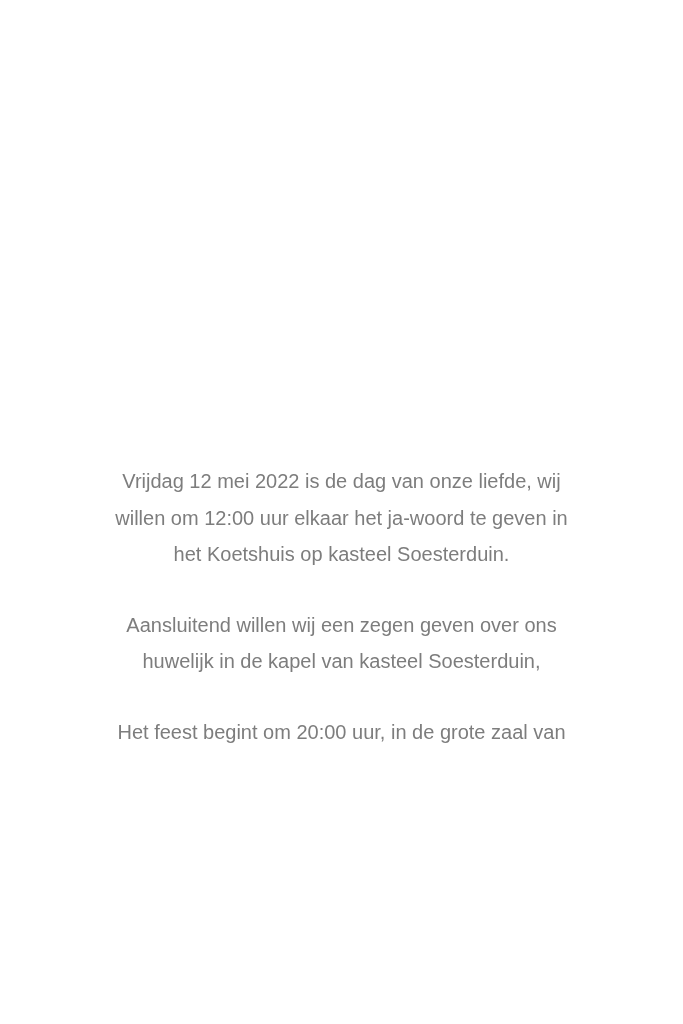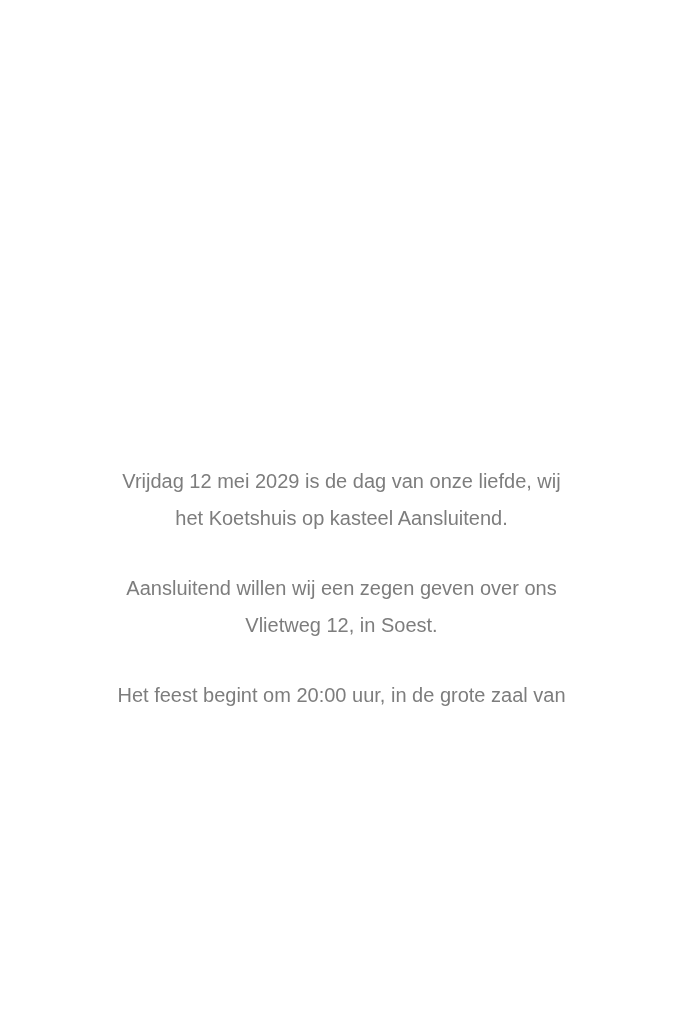"Vrijdag 12 mei 2029 is" span.line { text: 2029 -> 2022 }
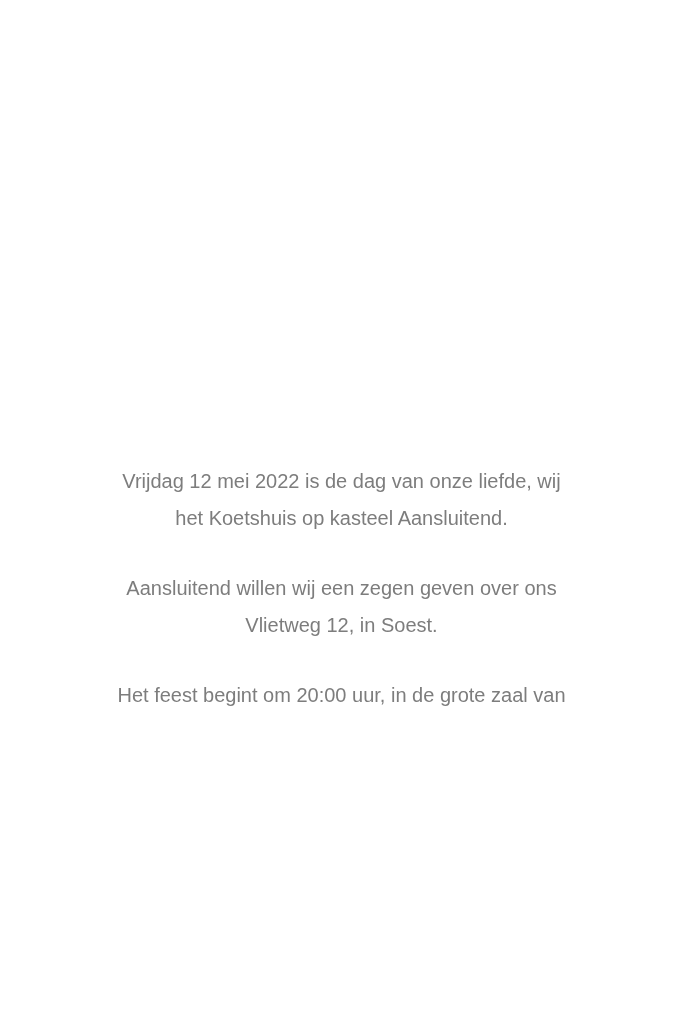"willen om 12:00 uur elkaar" span.line { html: none -> <span>willen om 12:00 uur elkaar het ja-woord te geven in</span> }
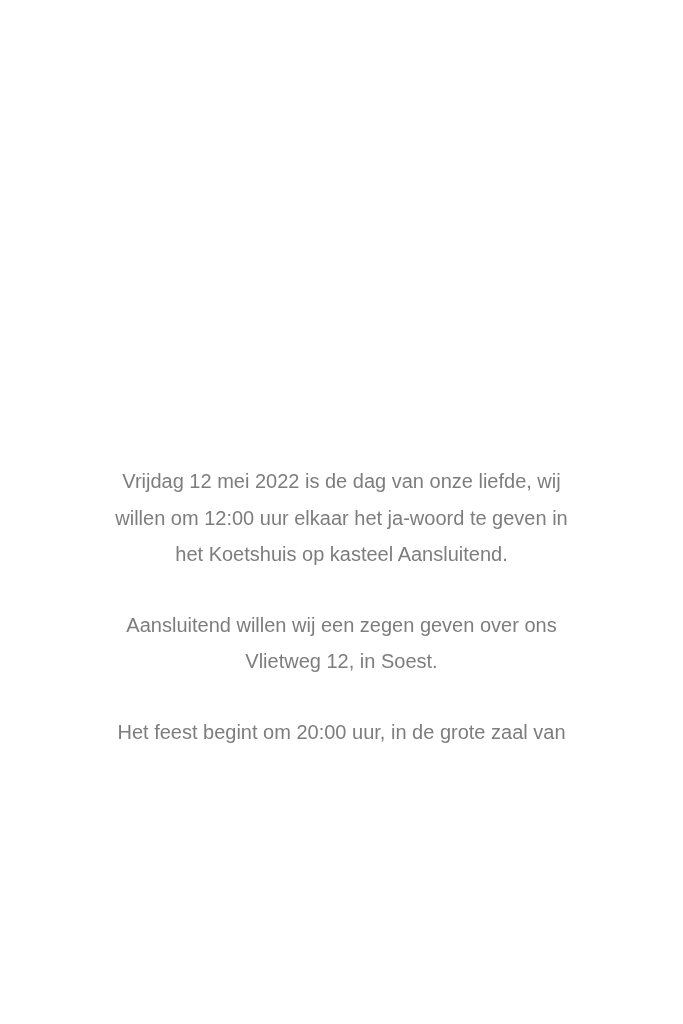"het Koetshuis op kasteel Aansluitend." span.line { text: Aansluitend -> Soesterduin }
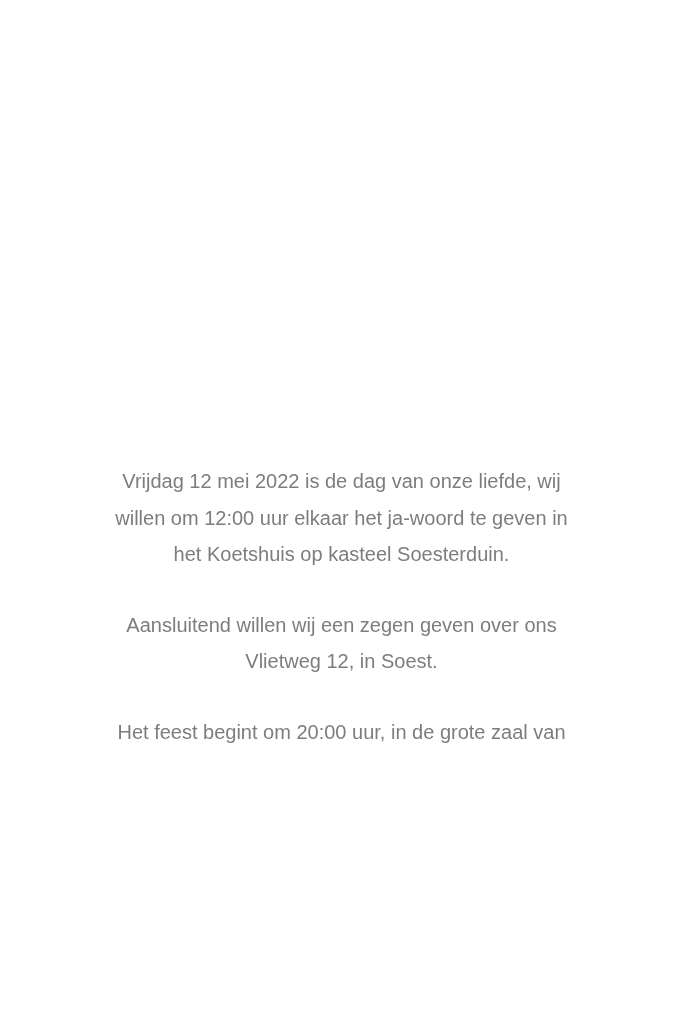"huwelijk in de kapel van" span.line { html: none -> <span>huwelijk in de kapel van kasteel Soesterduin,</span> }
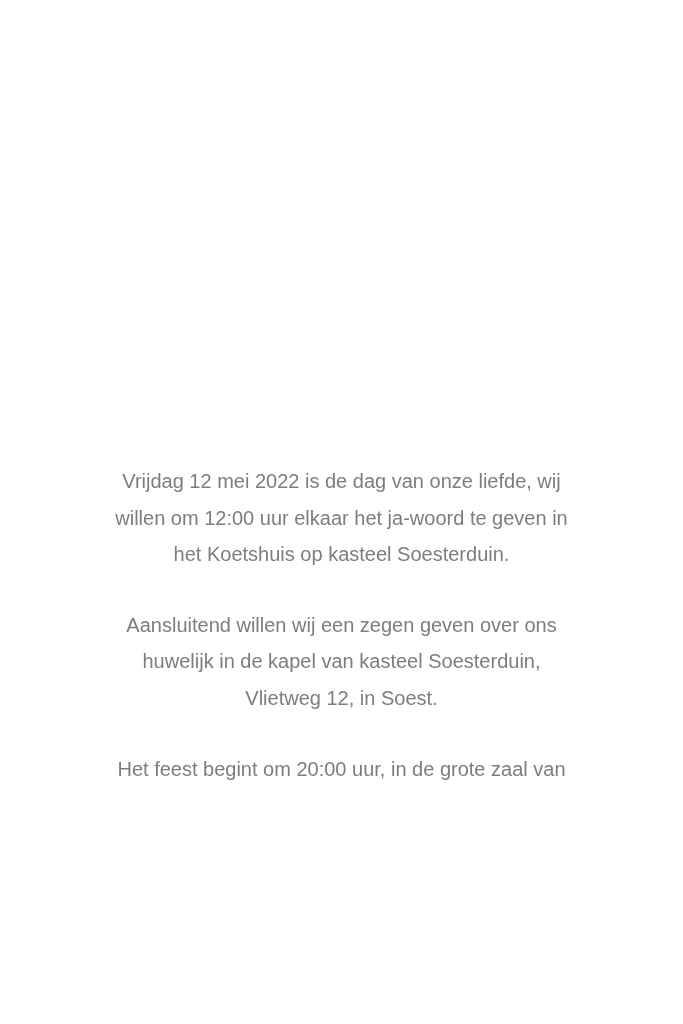"Vlietweg 12, in Soest." span.line { html: <span>Vlietweg 12, in Soest.</span> -> none }
